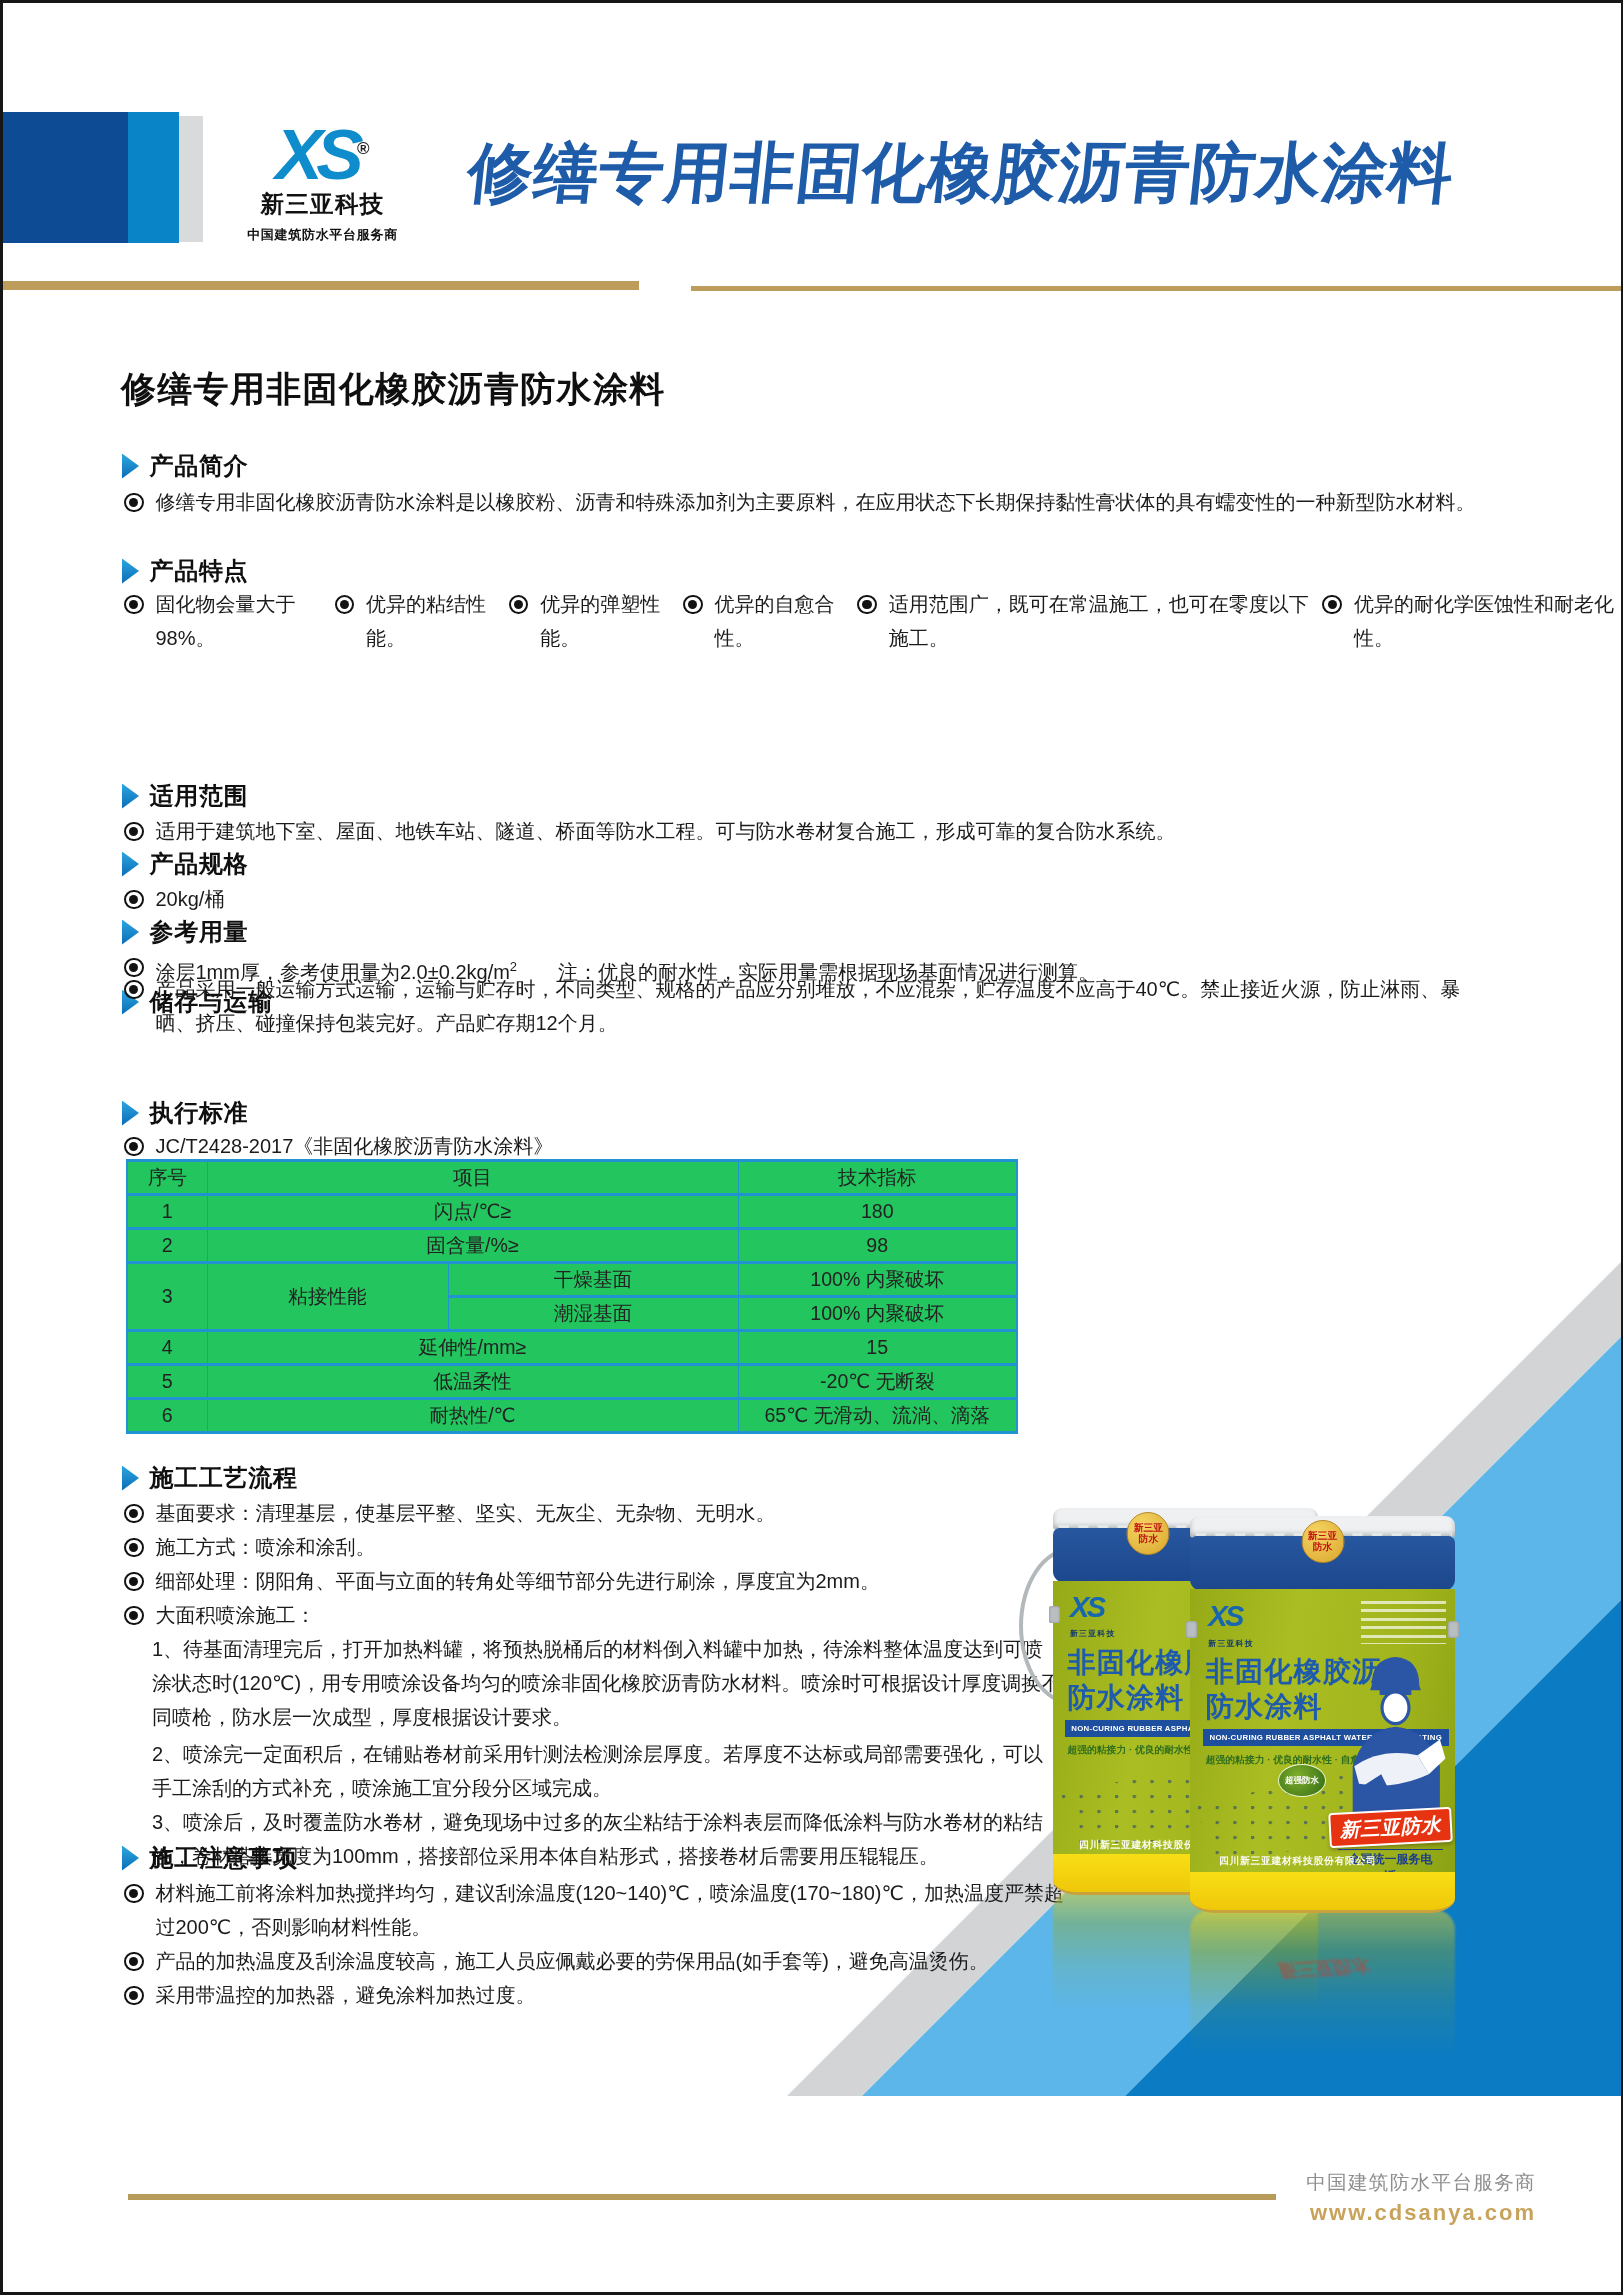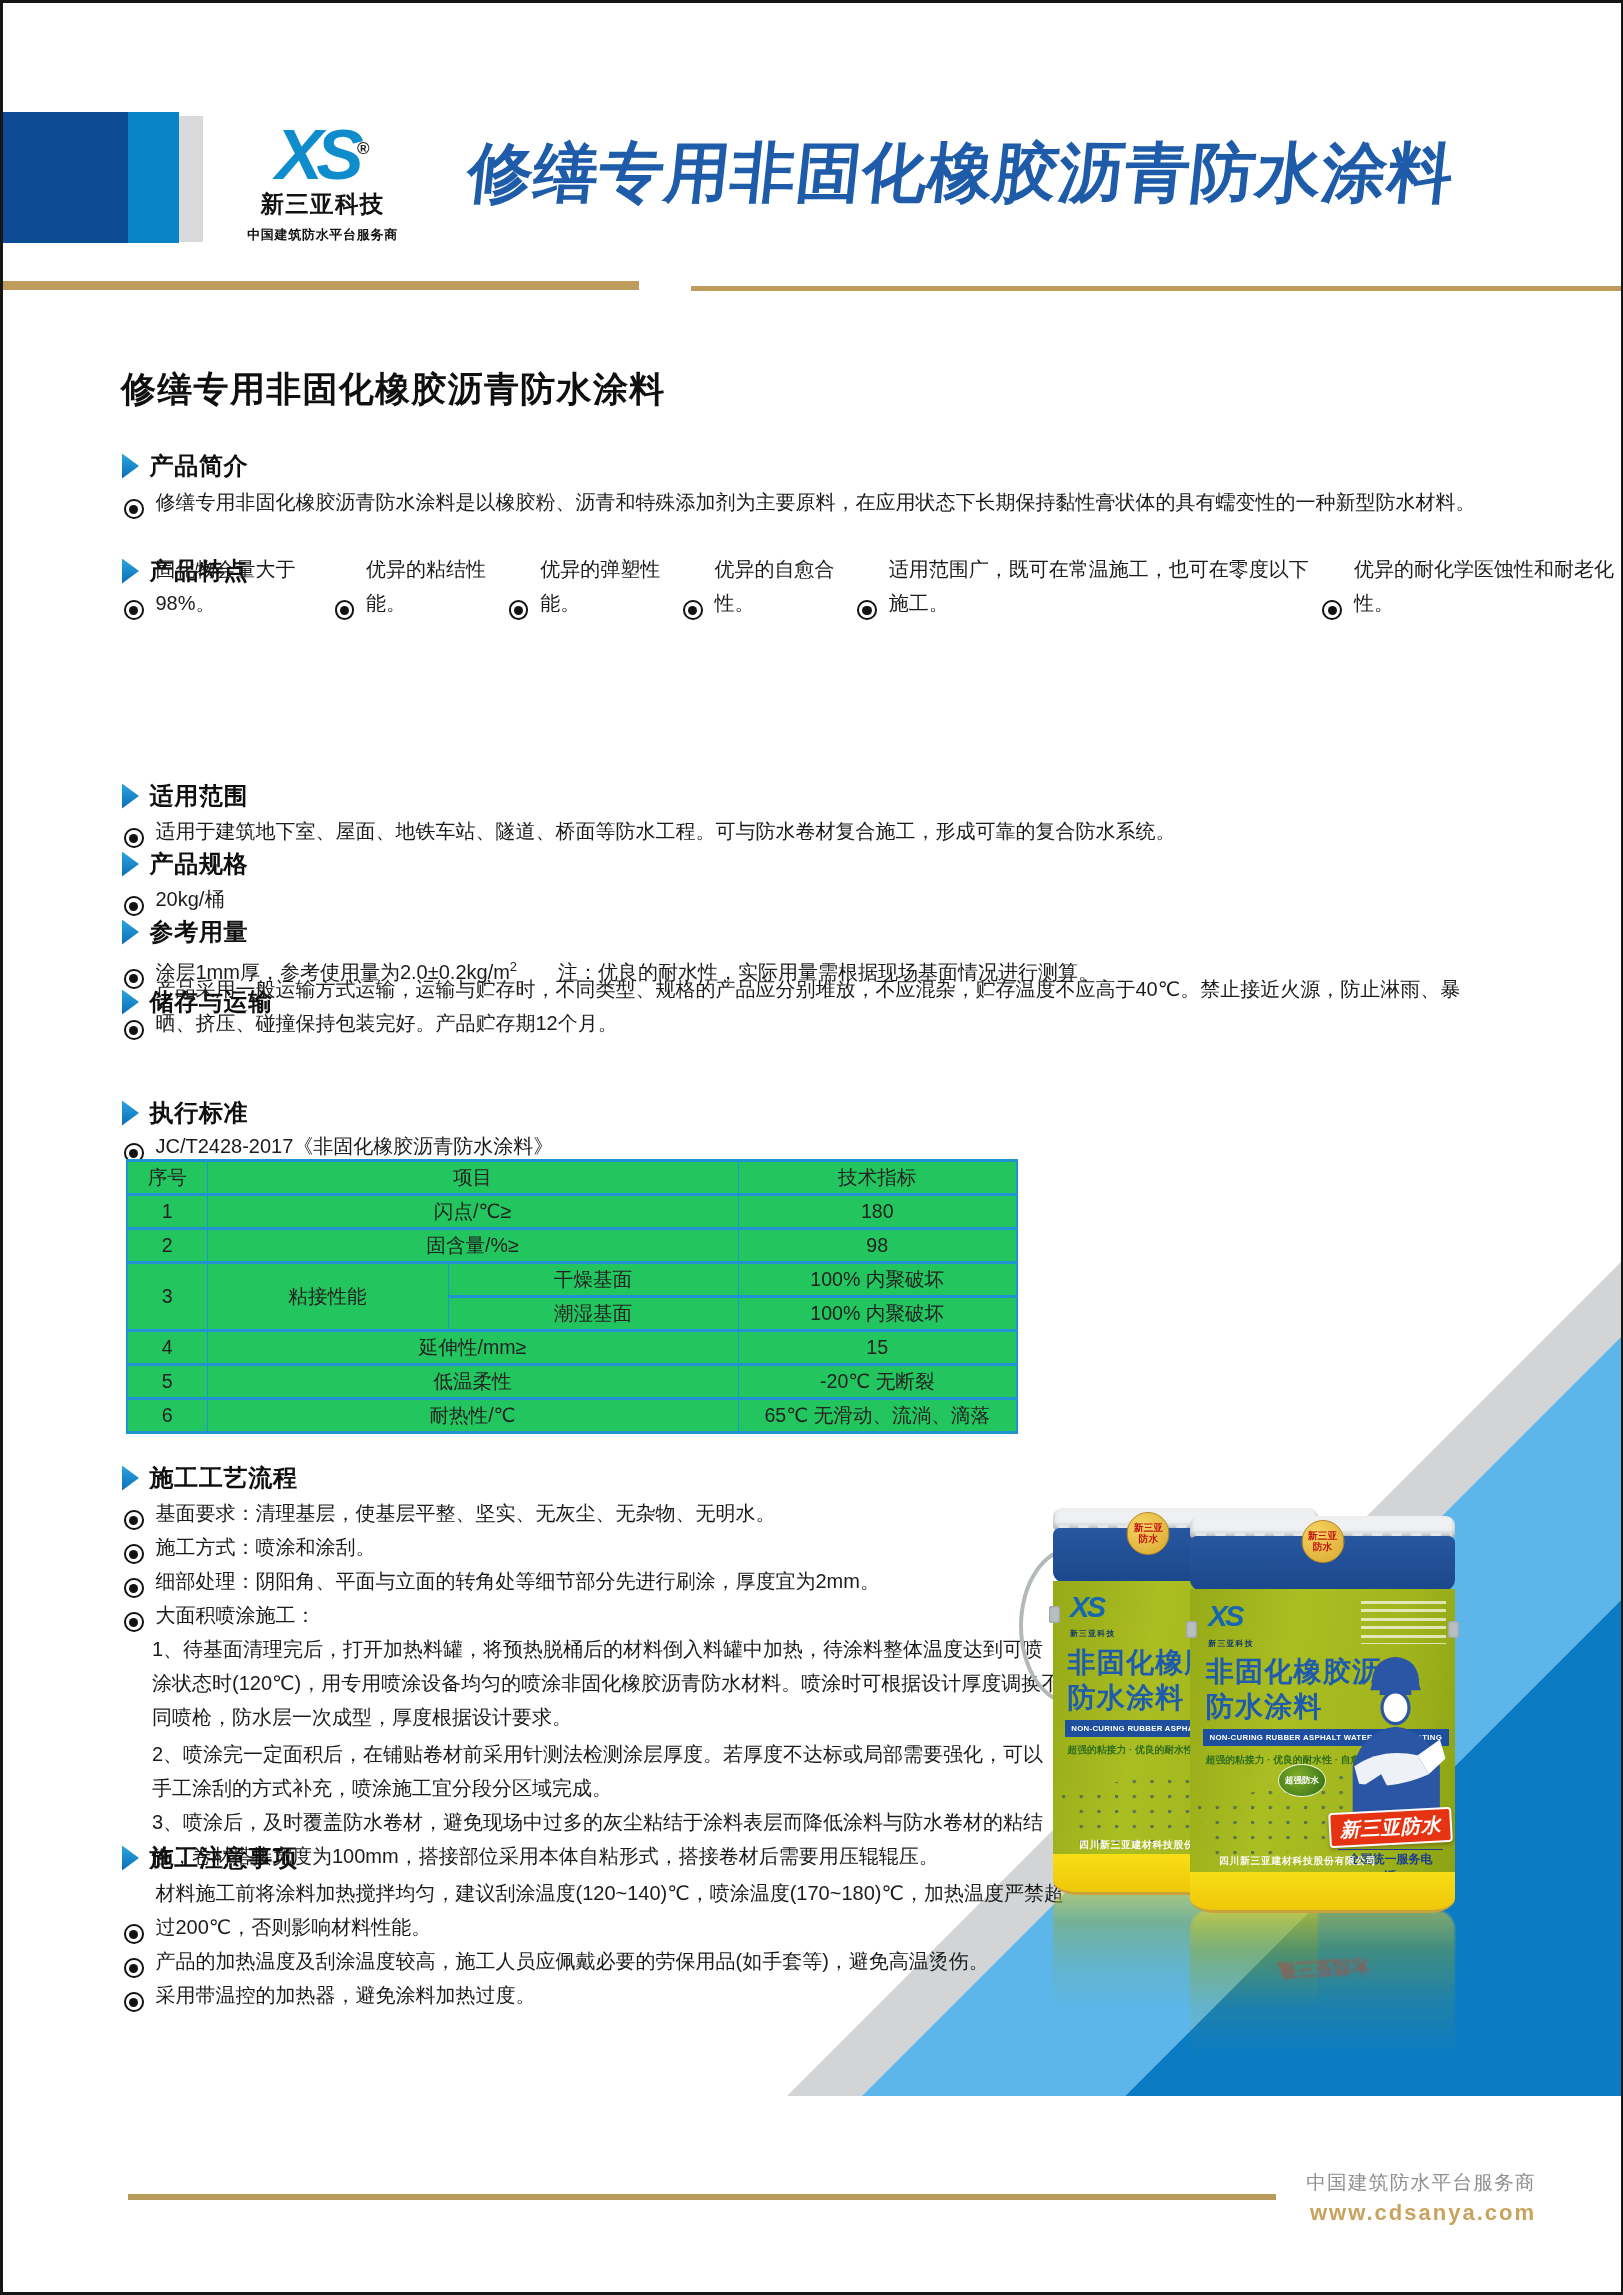"修缮专用非固化橡胶沥青防水涂料是以橡胶粉、沥青和特殊添加剂为主要原料，在应用状态" .b-row { align-items: flex-end -> none }
